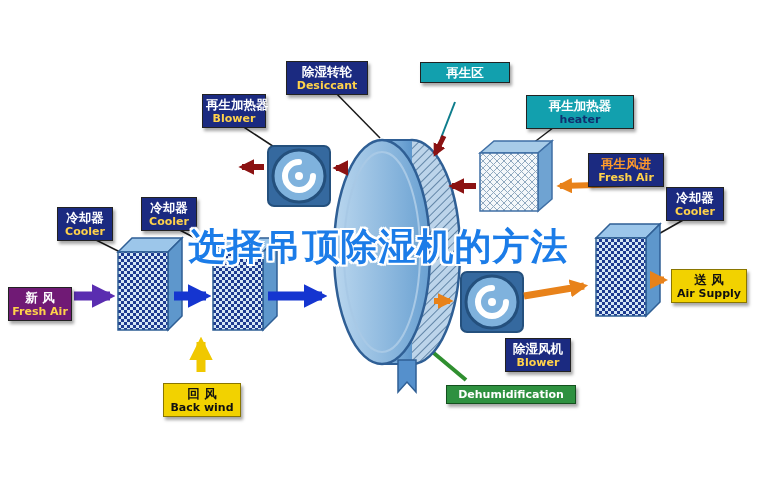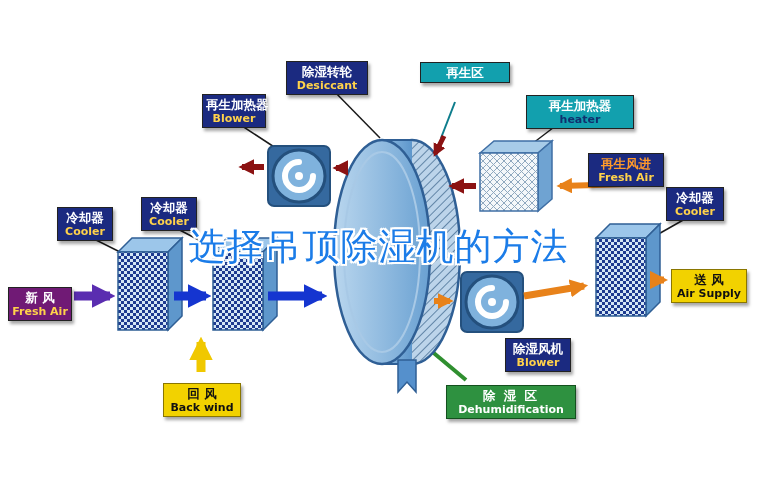"选择吊顶除湿机的方法" .title { font-weight: normal -> bold }
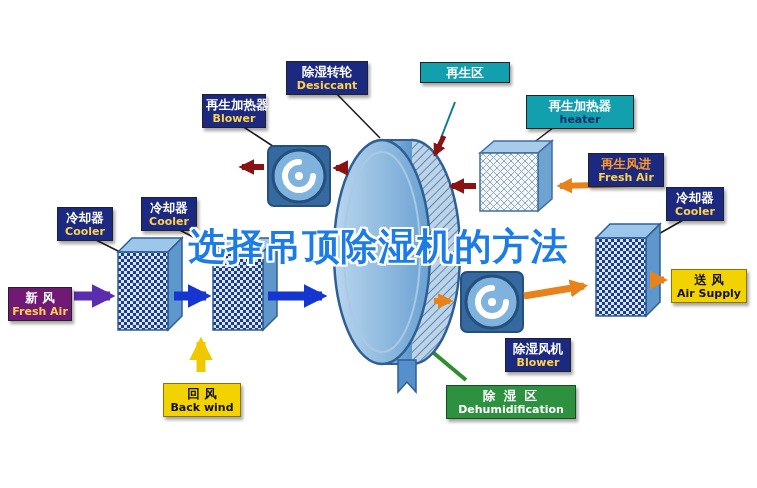"除 湿 区" span.zh { html: <span>除 湿 区</span> -> none }
